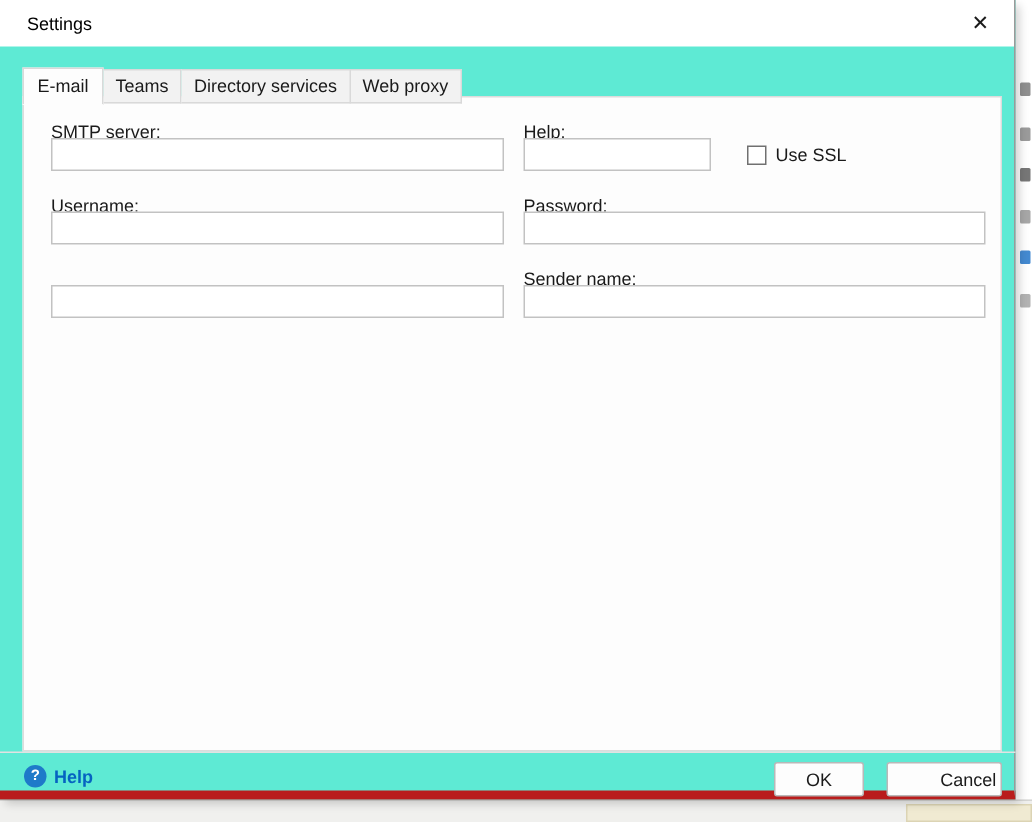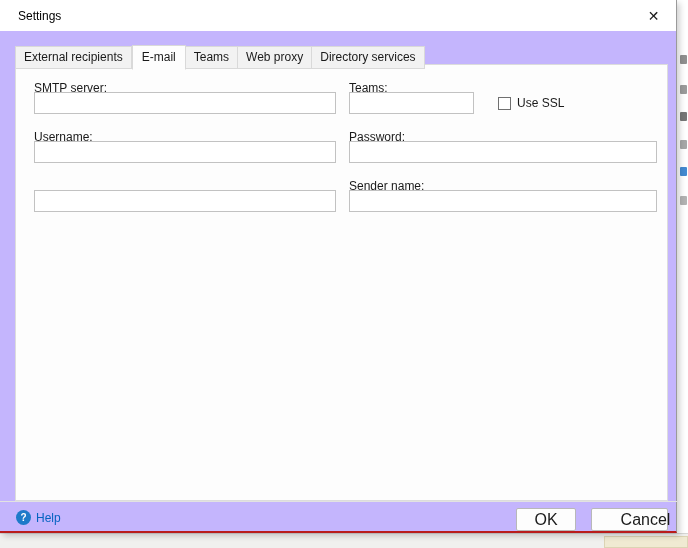"Settings" .dialog { background: #c4b5fd -> #5eead4; border-bottom: 2px solid #b91c1c -> 6px solid #b91c1c }
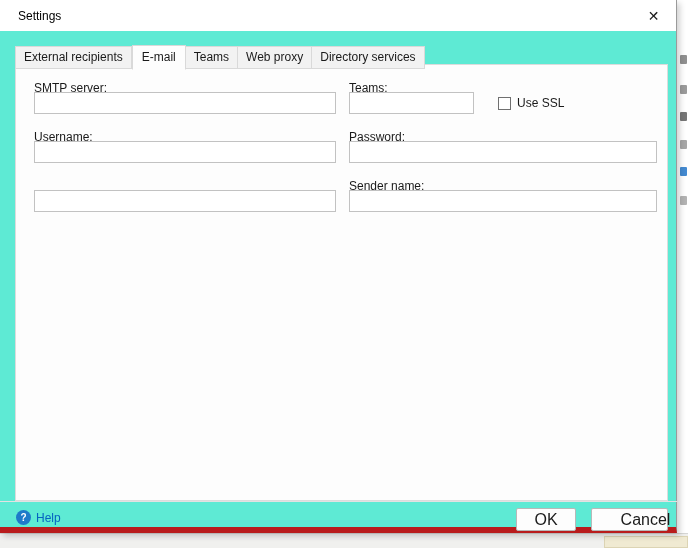"External recipients" div.tab { html: <div>External recipients</div> -> none }
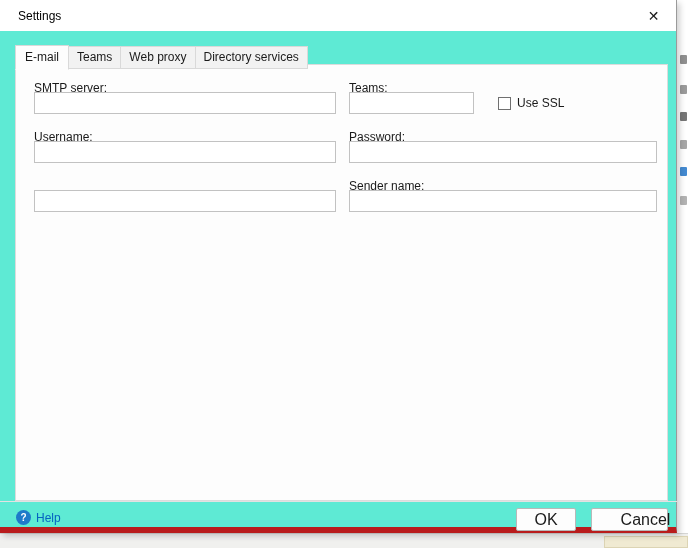"Web proxy" div.tab { order: before "Directory services" -> after "Directory services" }
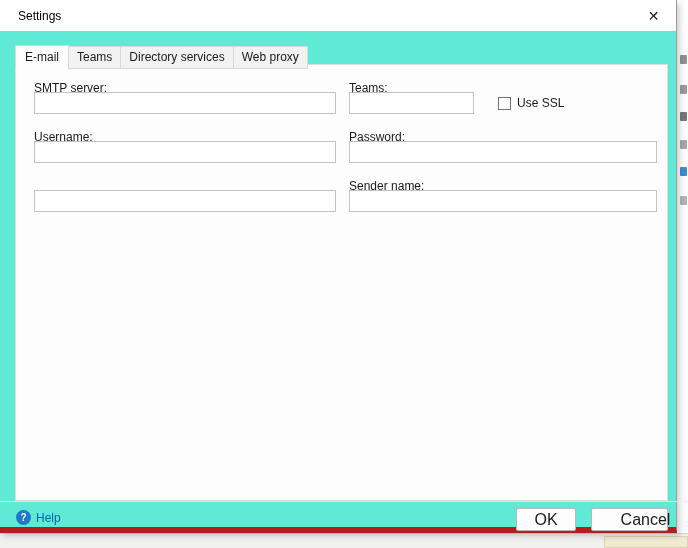"Teams:" span.field-label { text: Teams -> Help }
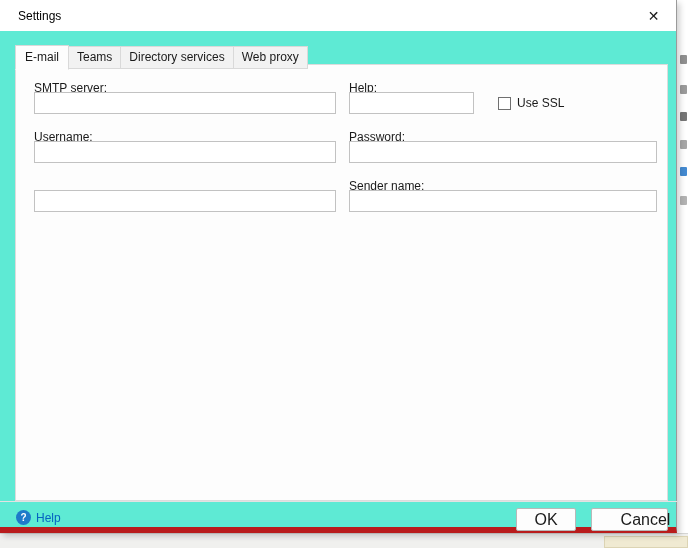"Help" .help-text { font-weight: none -> bold }
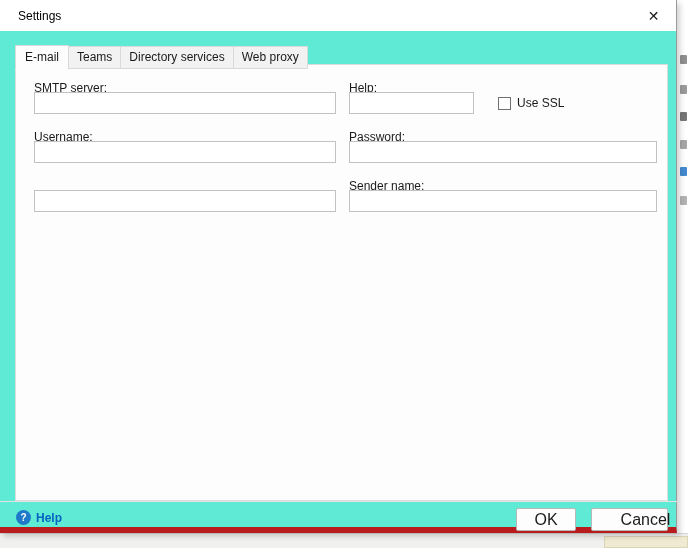"OK" .btn { font-size: 16px -> 12px }
